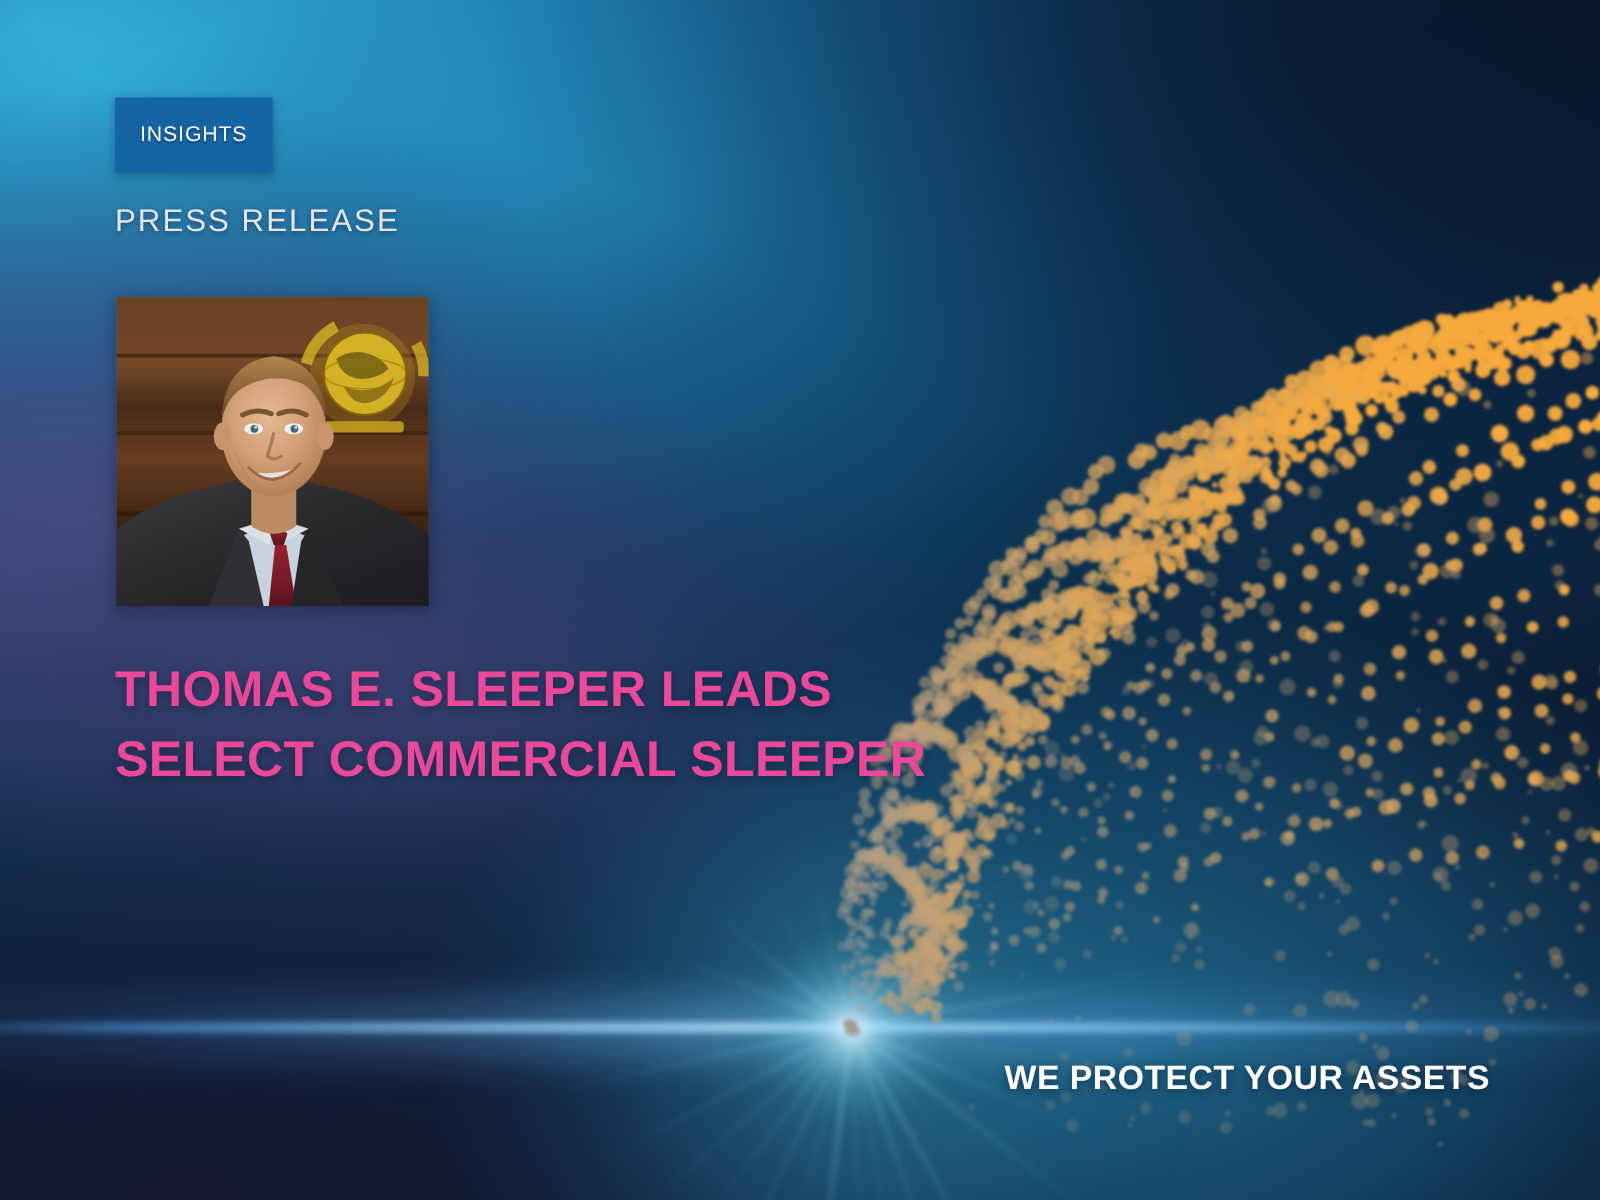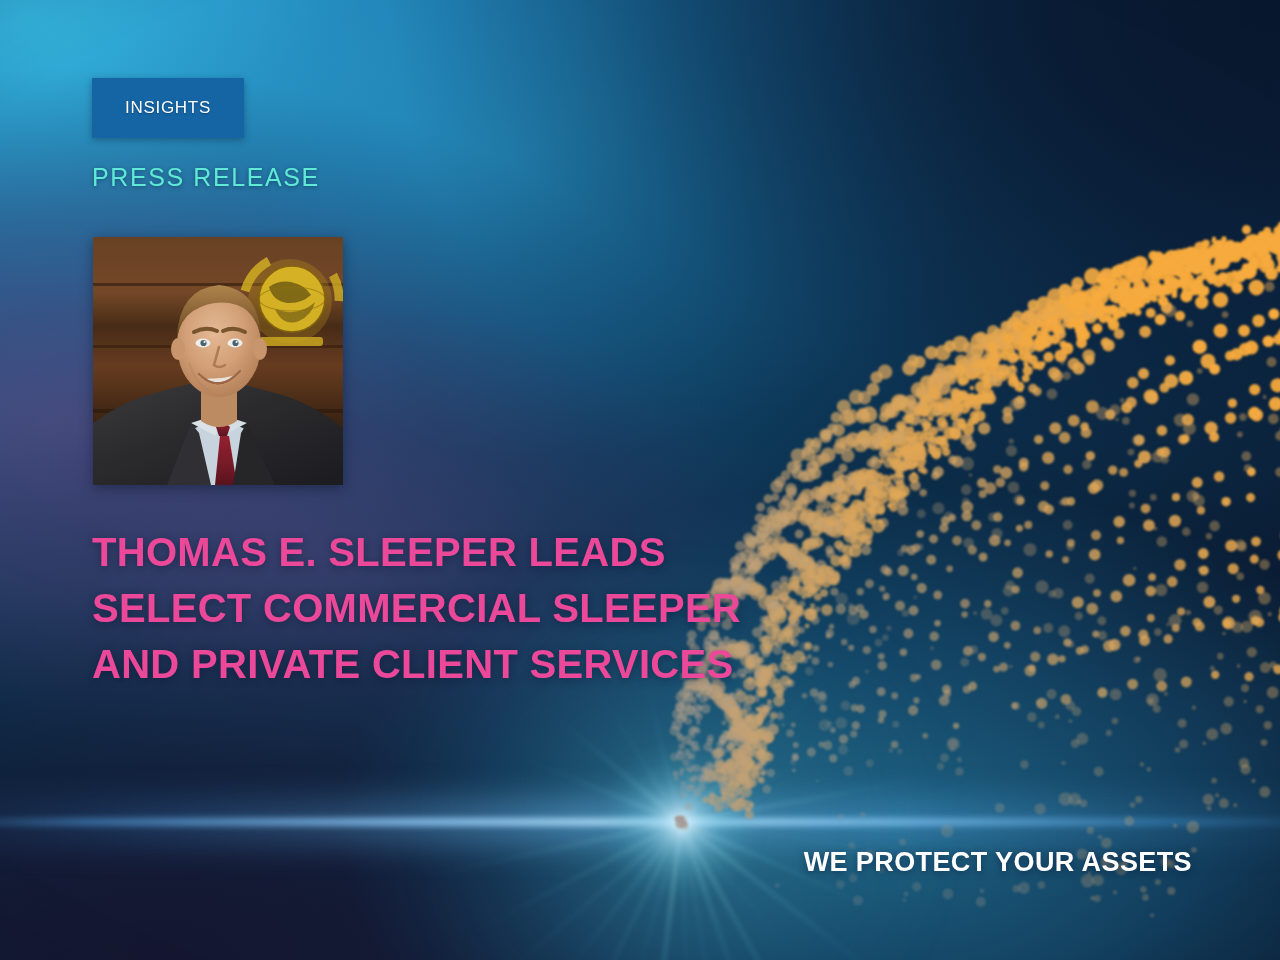"INSIGHTS" .badge { width: 152px -> 126px }
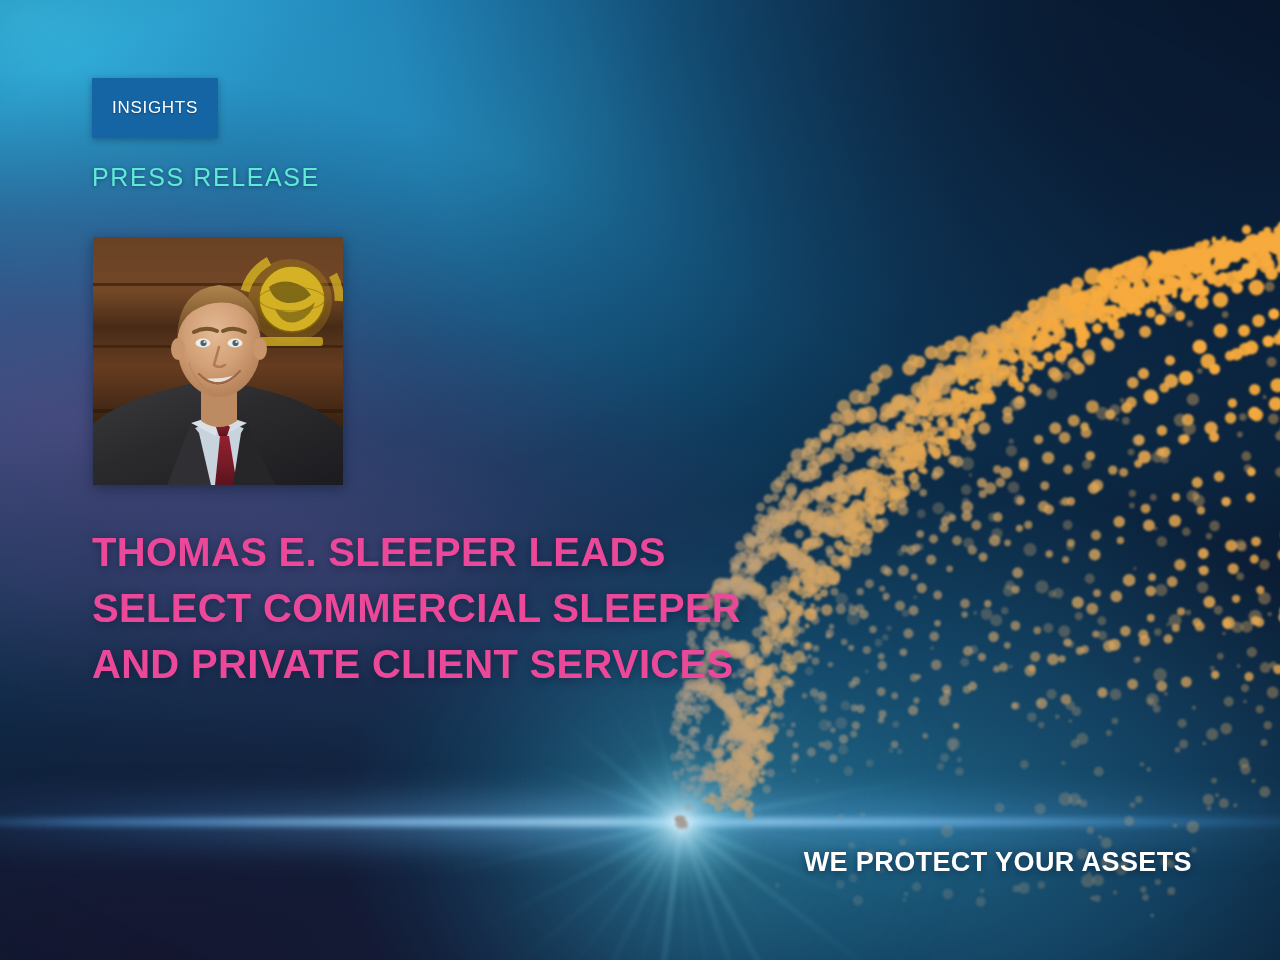"PRESS RELEASE" .kicker { color: #5eead4 -> #e5e5e5 }
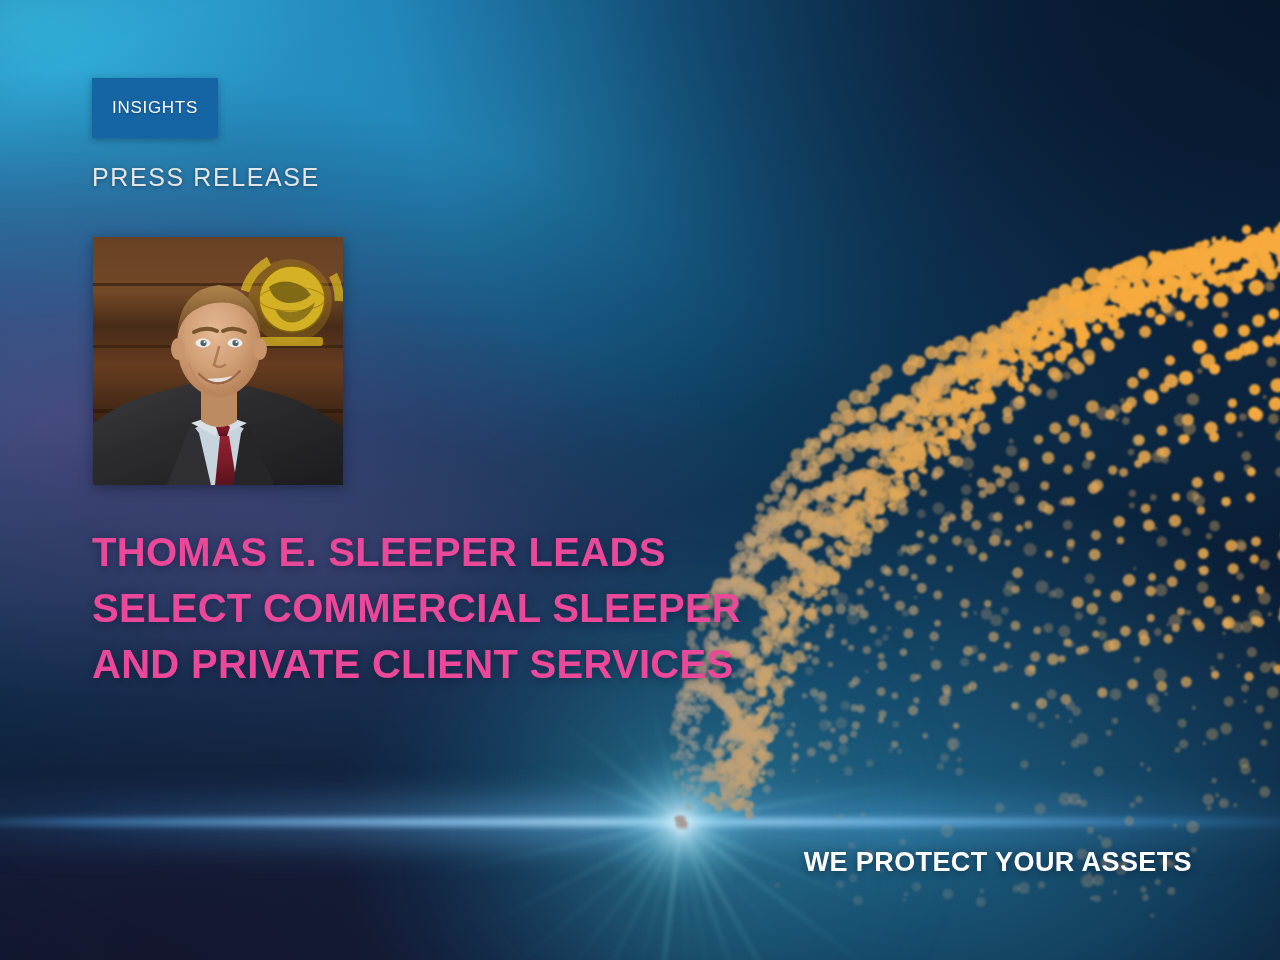"AND PRIVATE CLIENT SERVICES" span.hl-line { html: <span>AND PRIVATE CLIENT SERVICES</span> -> none }
